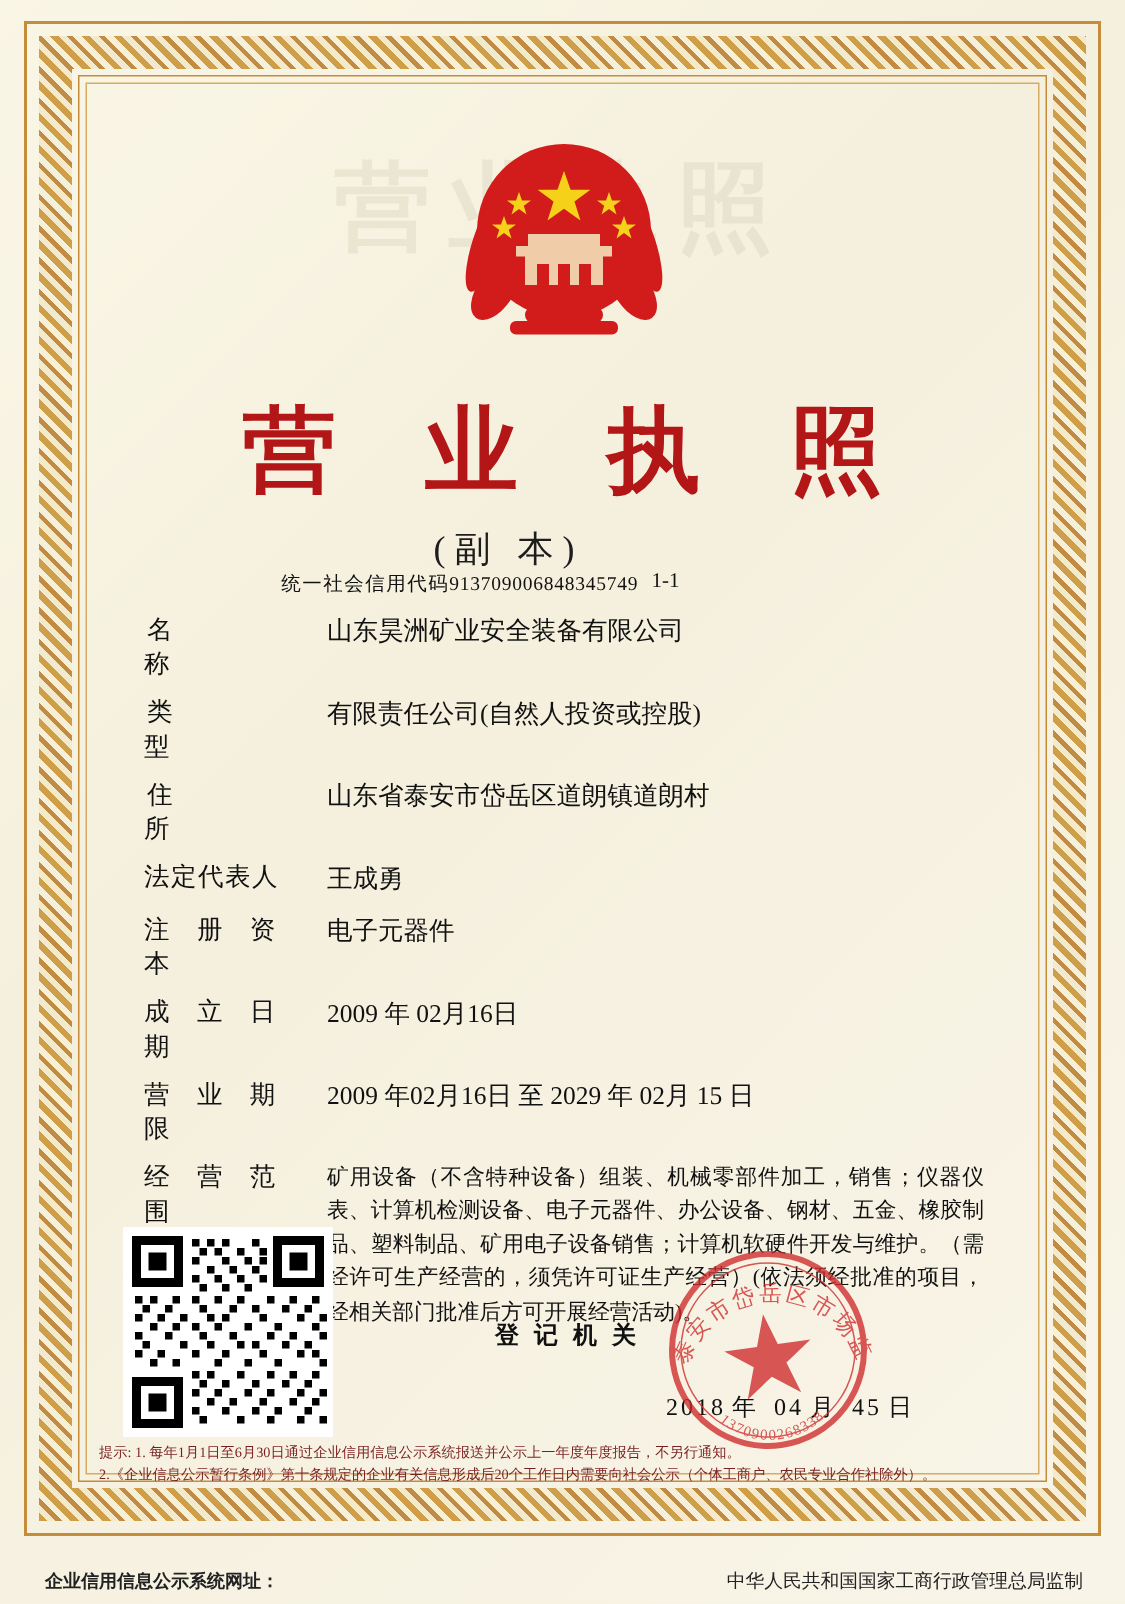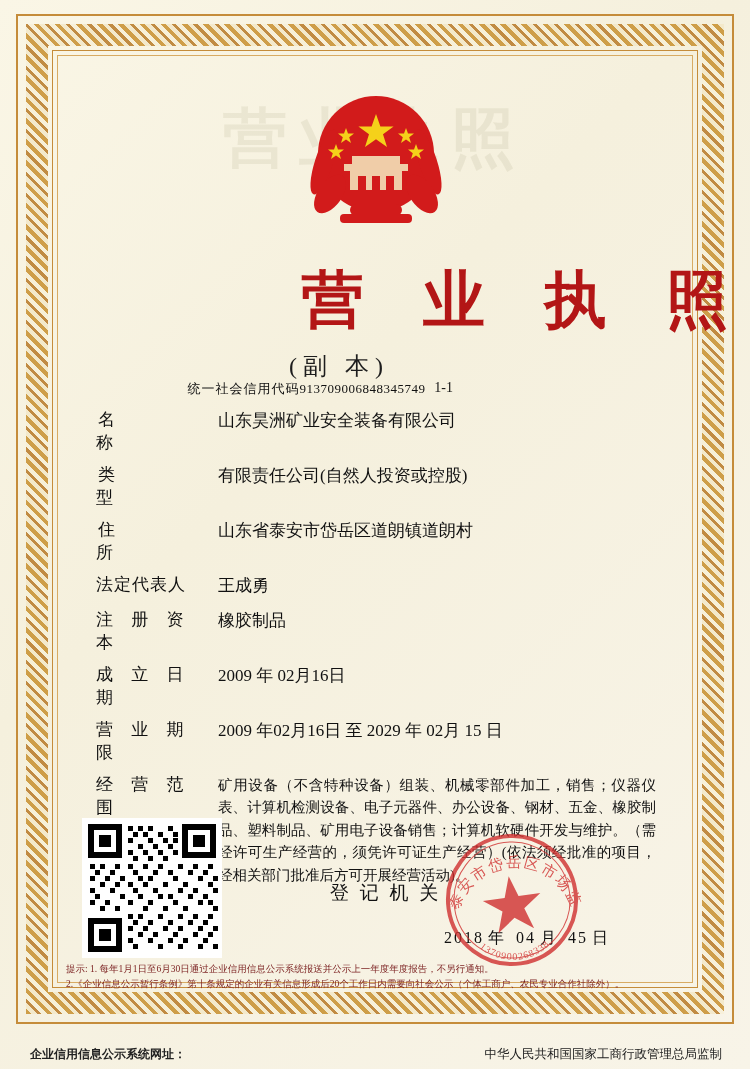"营 业 执 照" .title { text-align: right -> center }
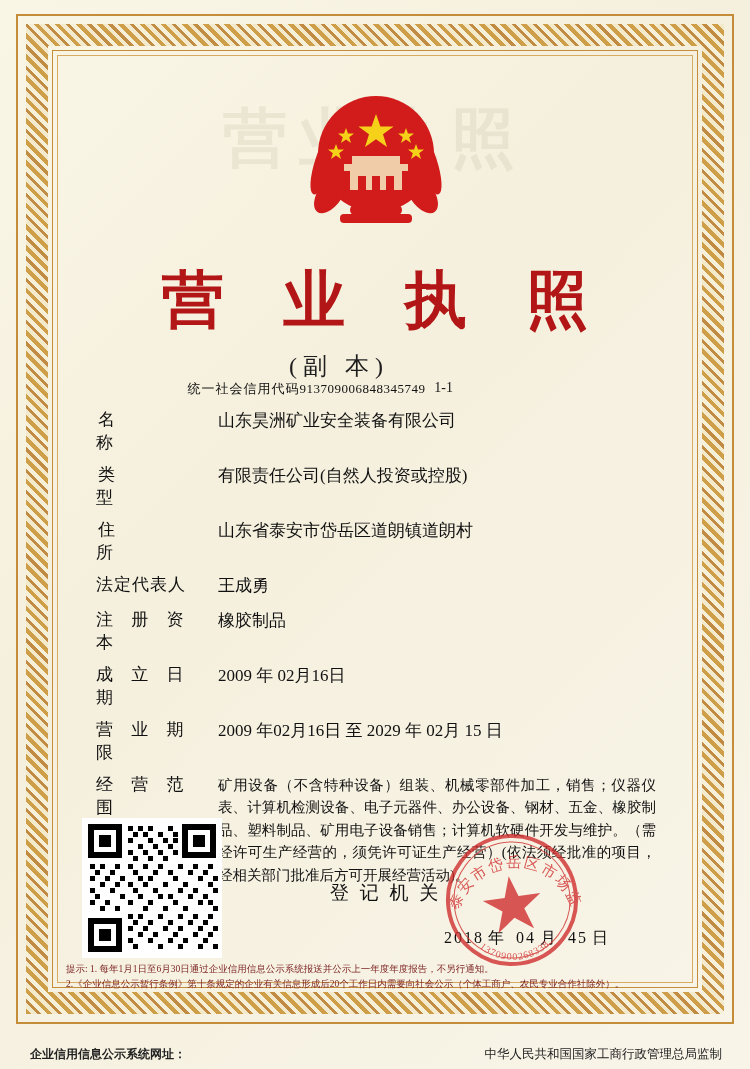"橡胶制品" div.value { text: 橡胶制品 -> 电子元器件 }
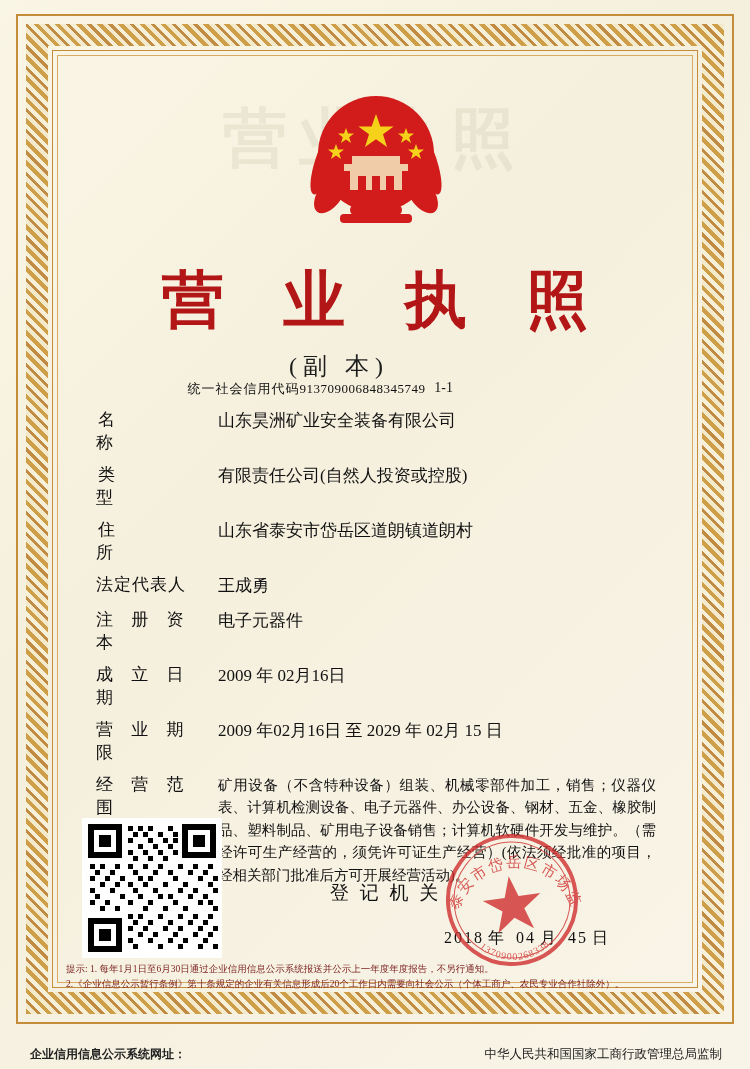"登 记 机 关" .registrar { font-size: 19px -> 16px; font-weight: normal -> bold }
